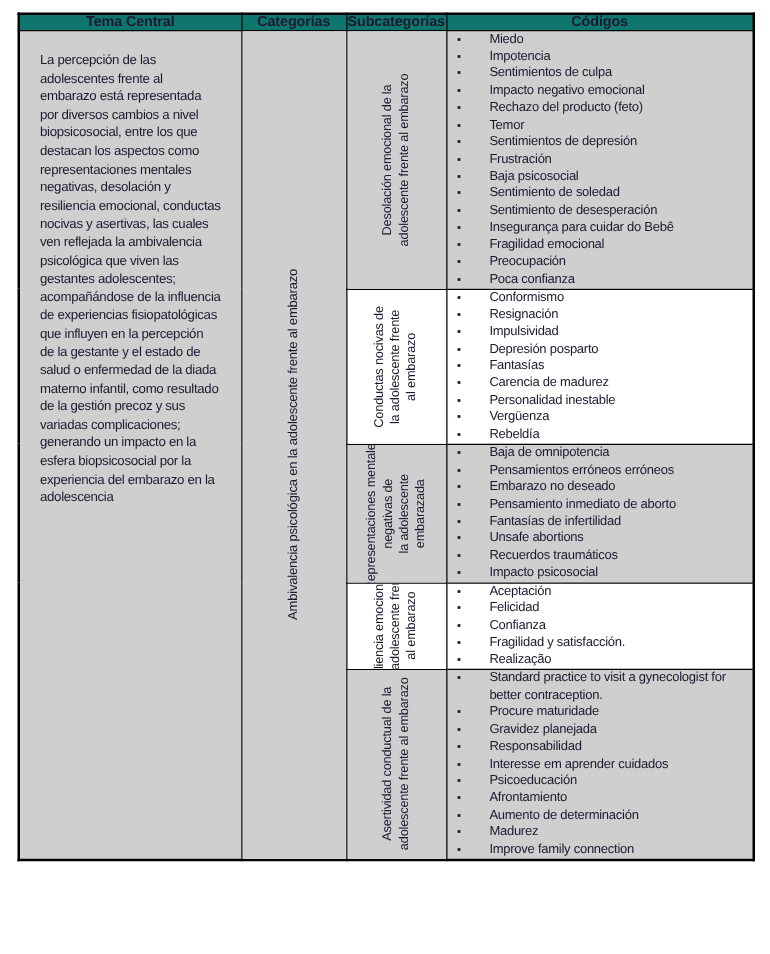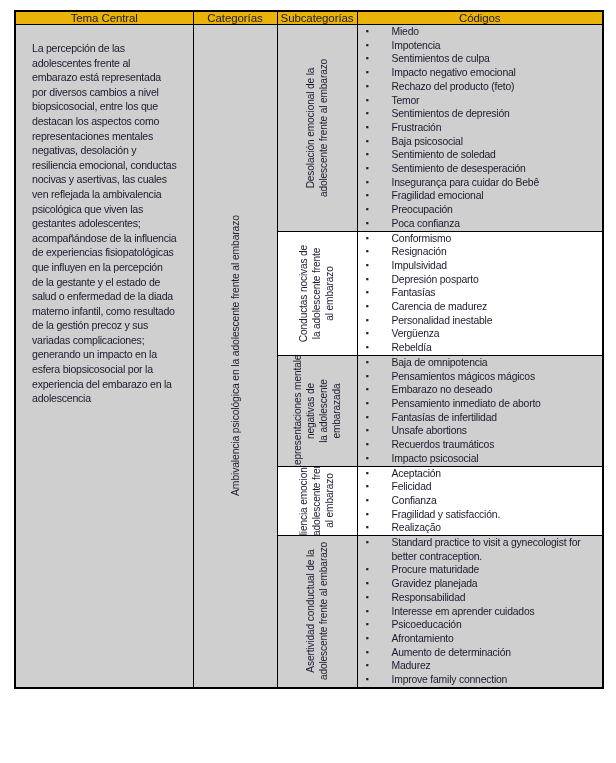"Tema Central" thead th { background: #eab308 -> #0f766e; font-weight: normal -> bold }
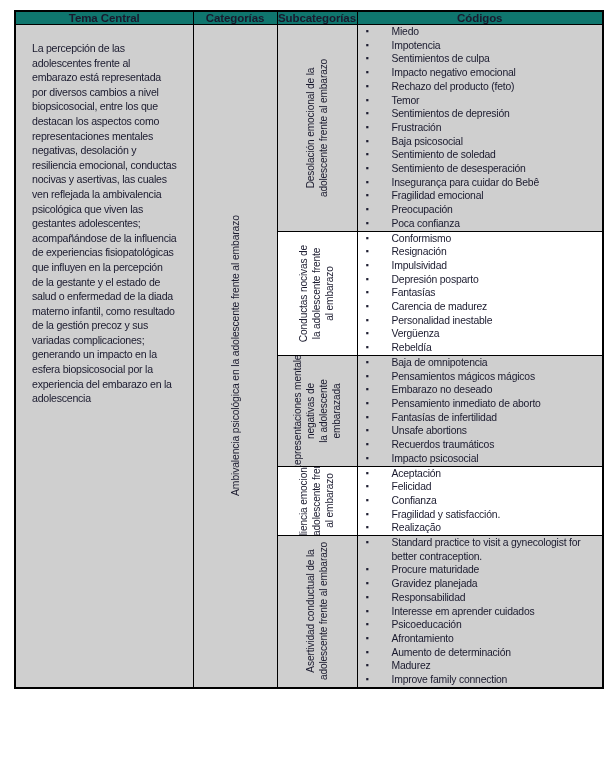"Pensamientos mágicos mágicos" span { text: mágicos mágicos -> erróneos erróneos }
